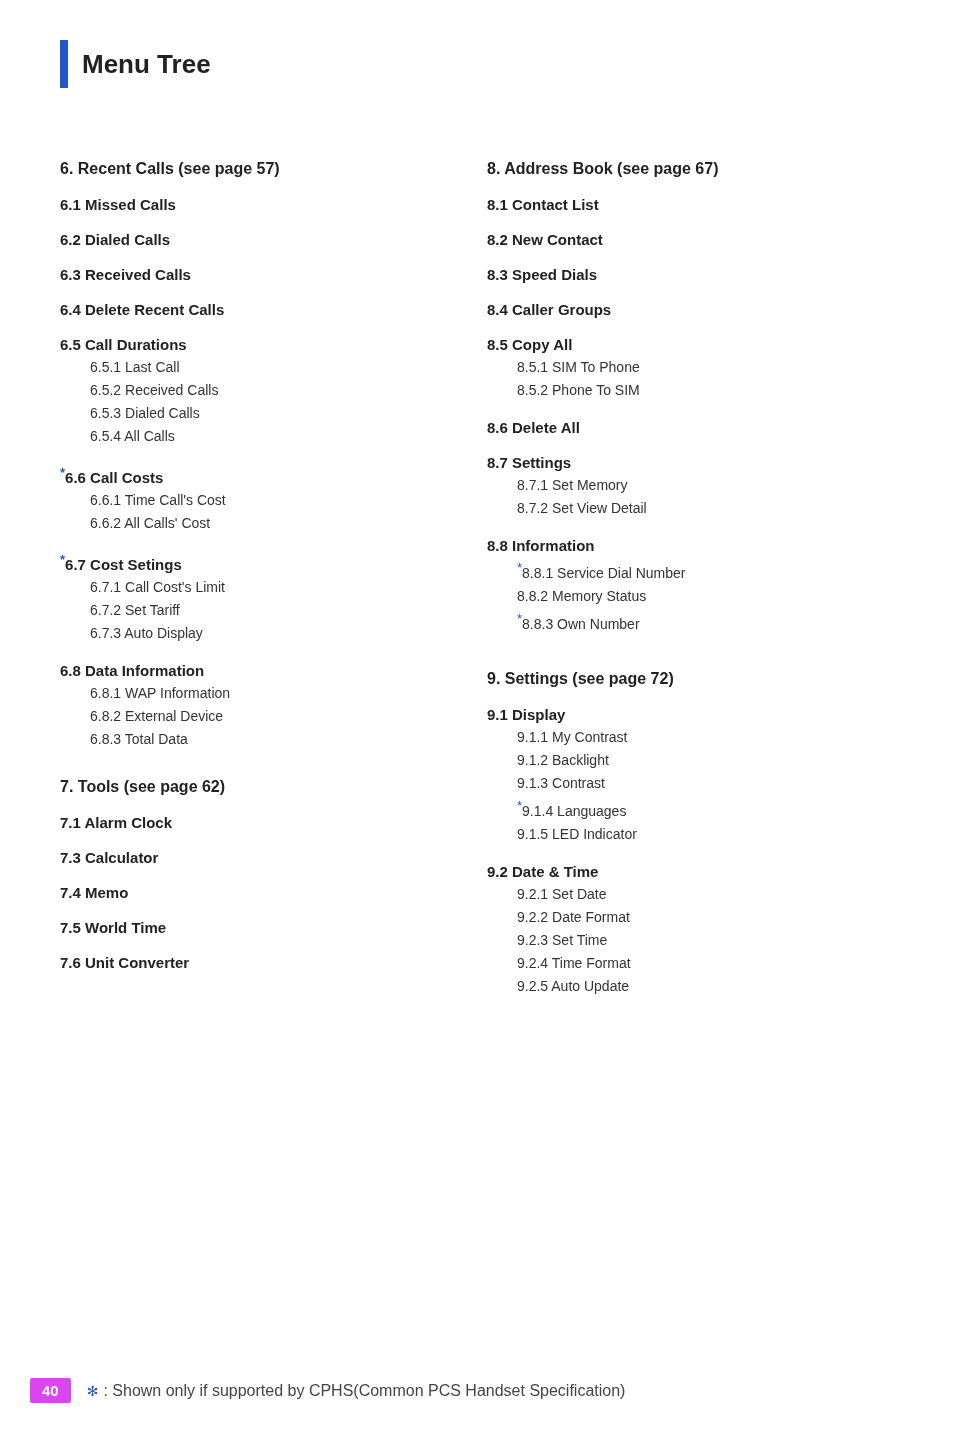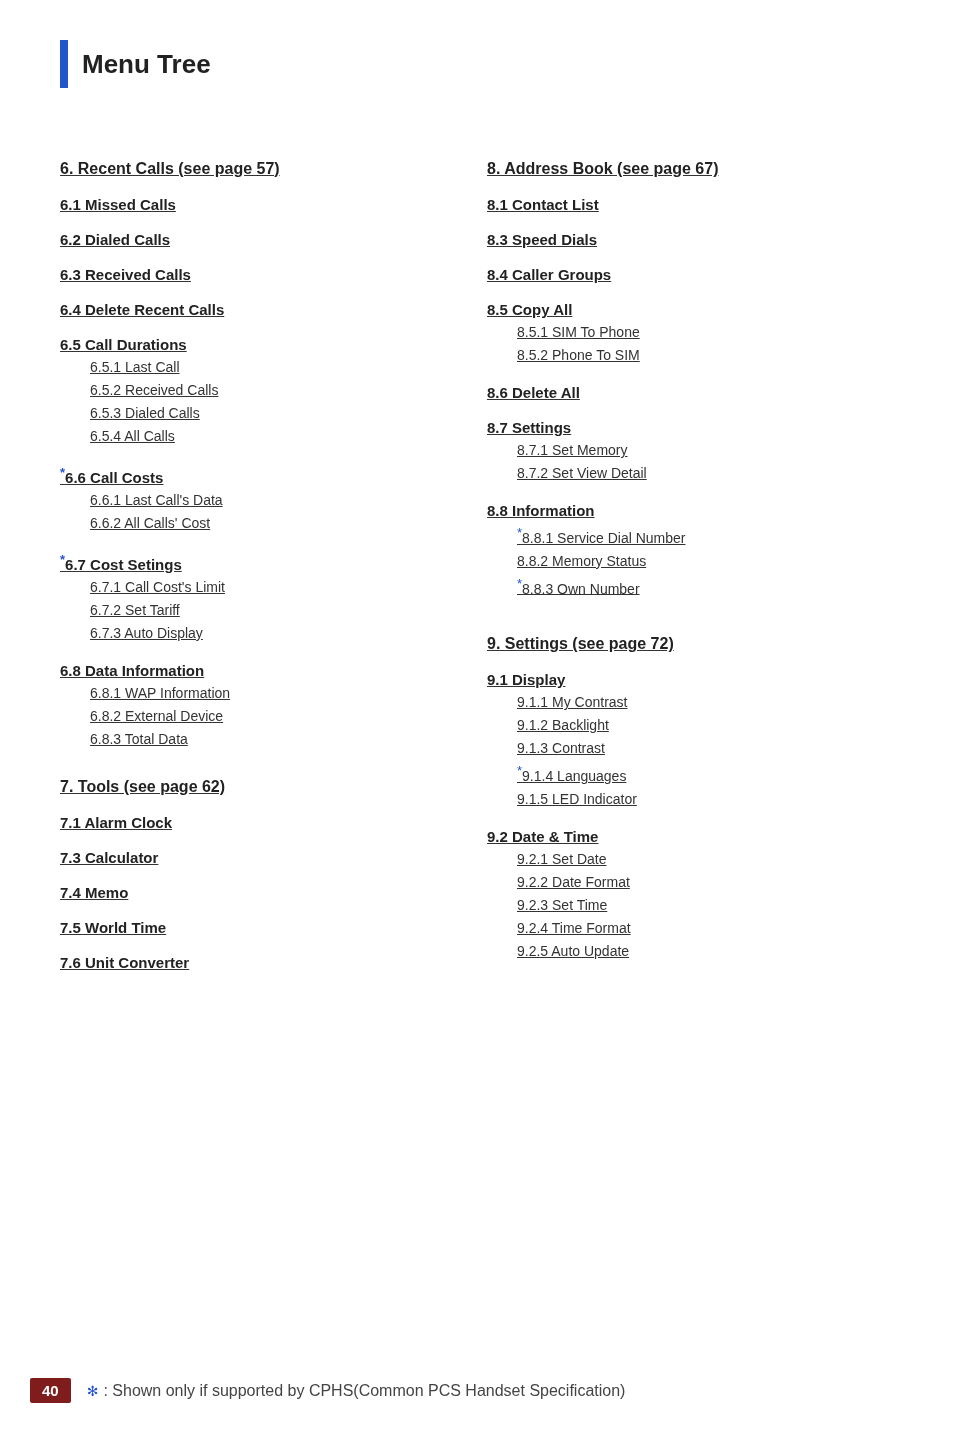"6. Recent Calls (see page" .two-col { text-decoration: underline -> none }
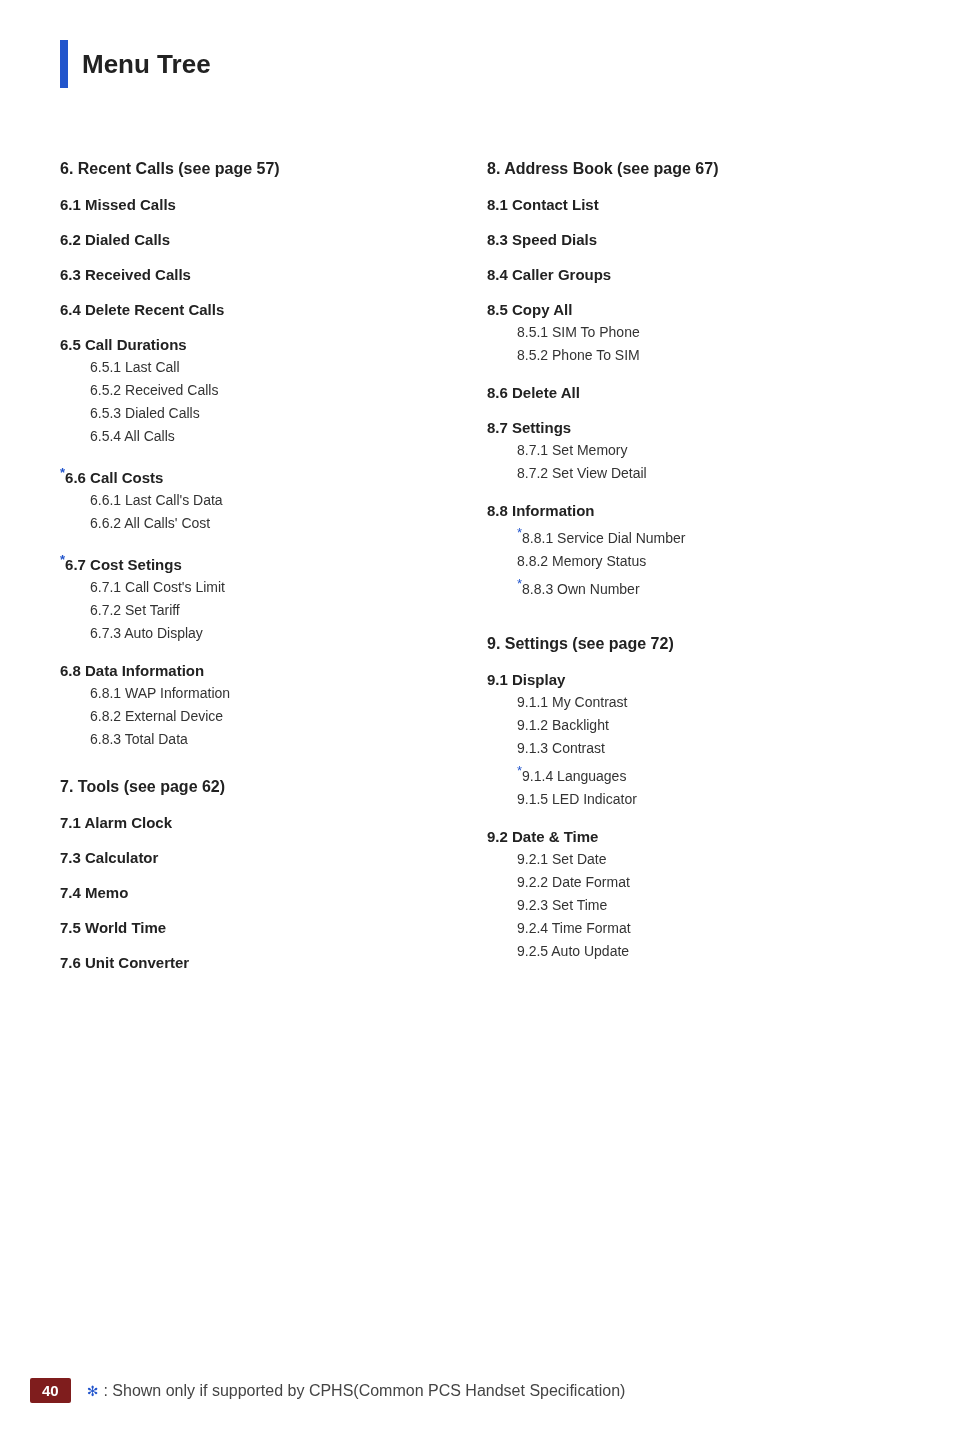"8.2 New Contact" div.section-header { html: none -> <div>8.2 New Contact</div> }
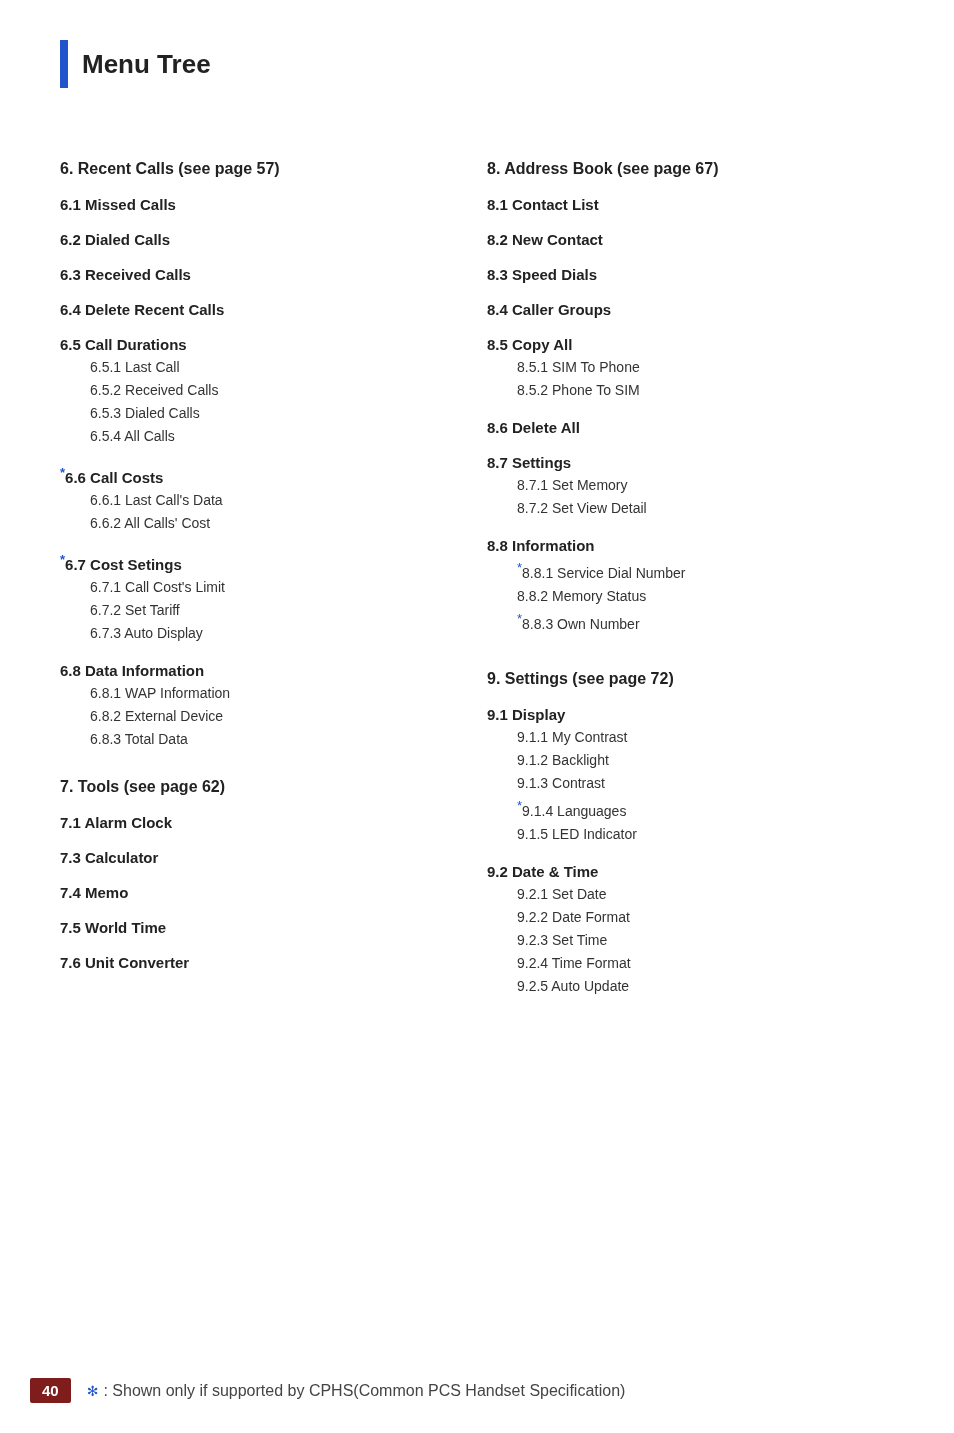"6.6.1 Last Call's Data" div.sub-item { text: Last Call's Data -> Time Call's Cost }
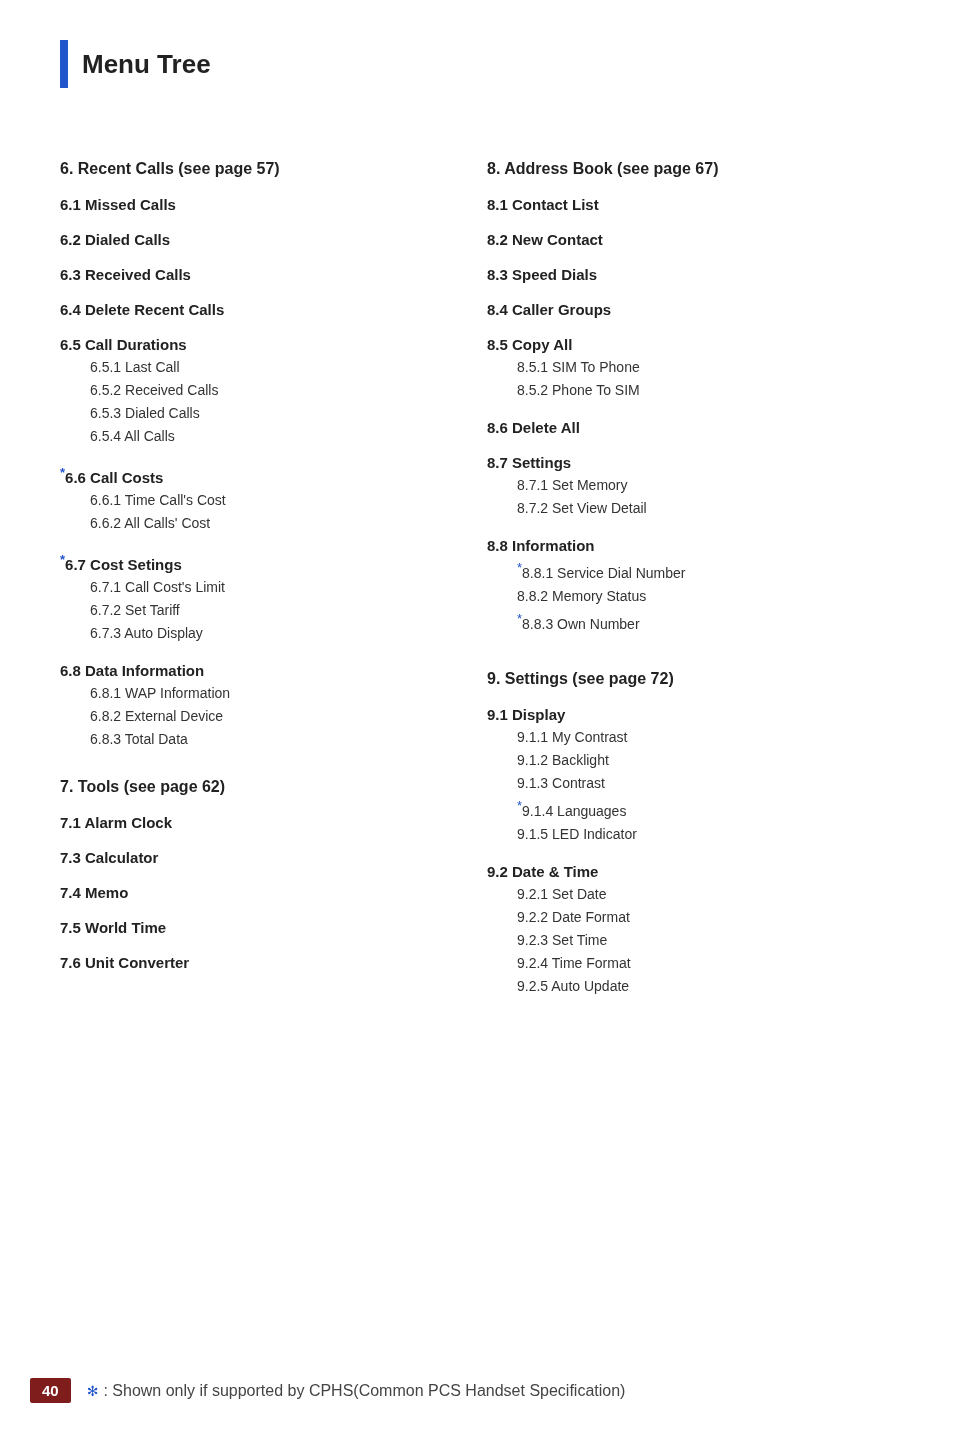"40" .footer-badge { background: #7f1d1d -> #d946ef }
